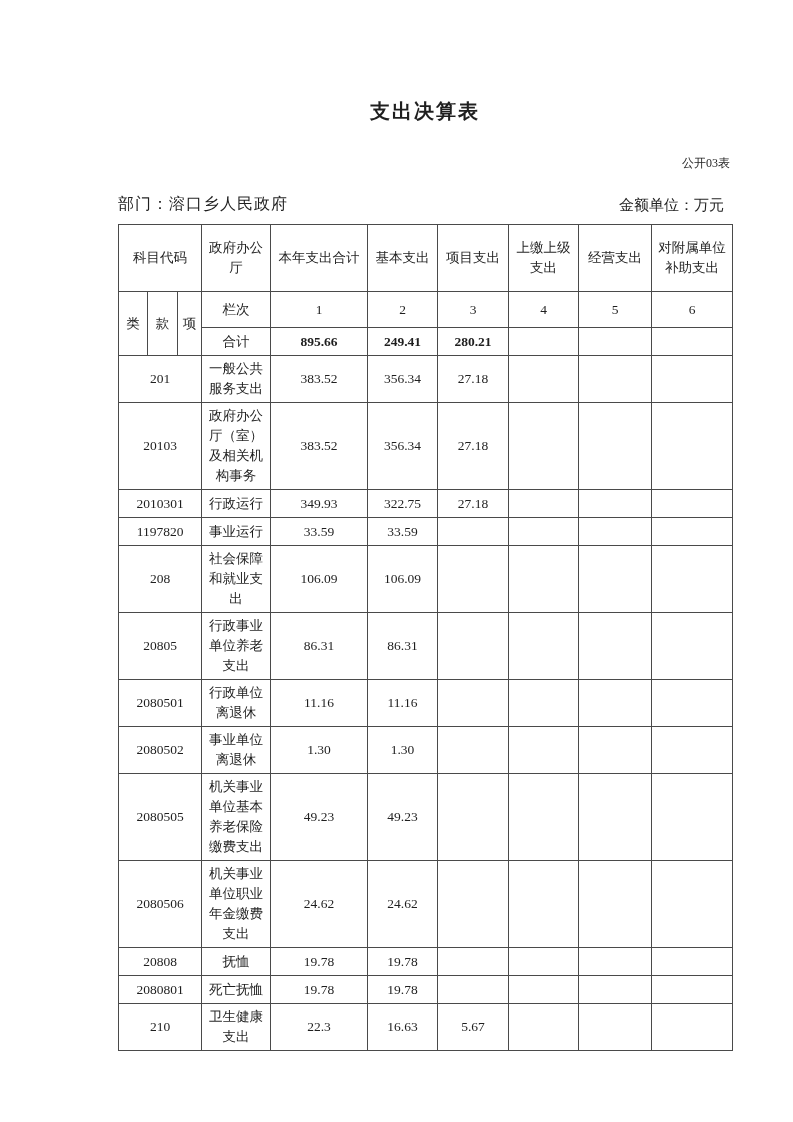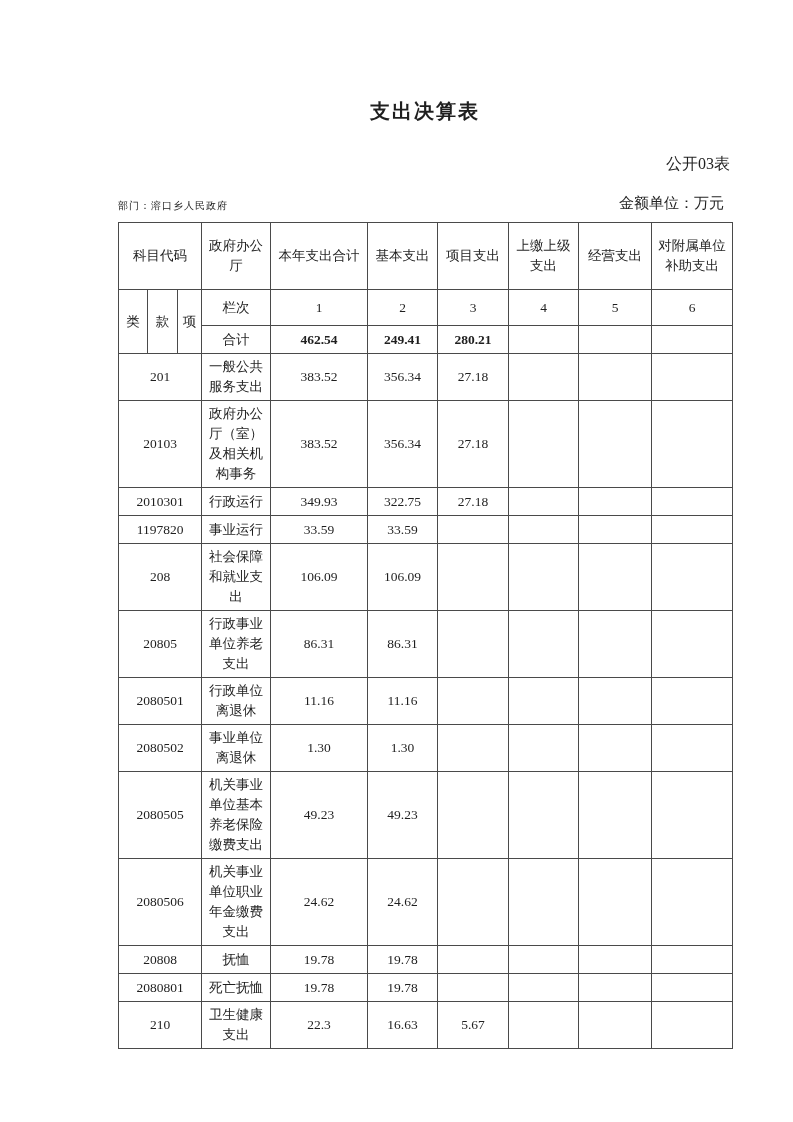"公开03表" .doc-label { font-size: 16px -> 12px }
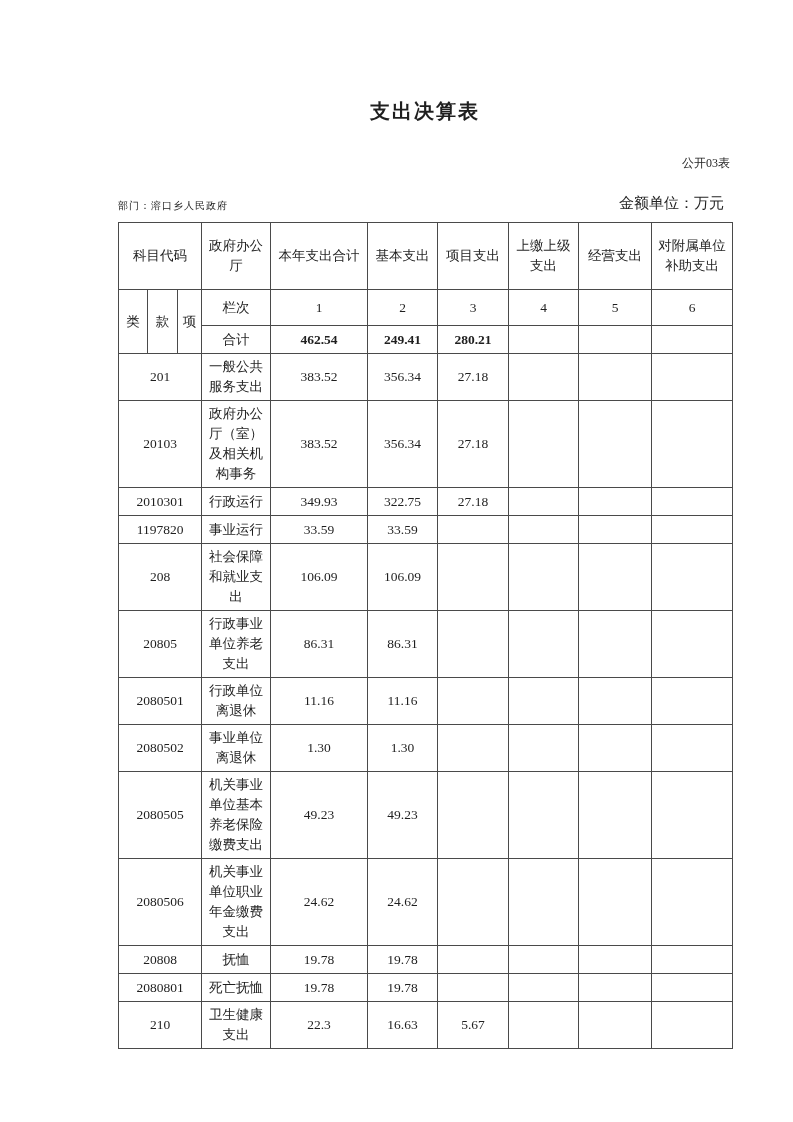"部门：溶口乡人民政府" .dept-label { font-size: 10px -> 16px }
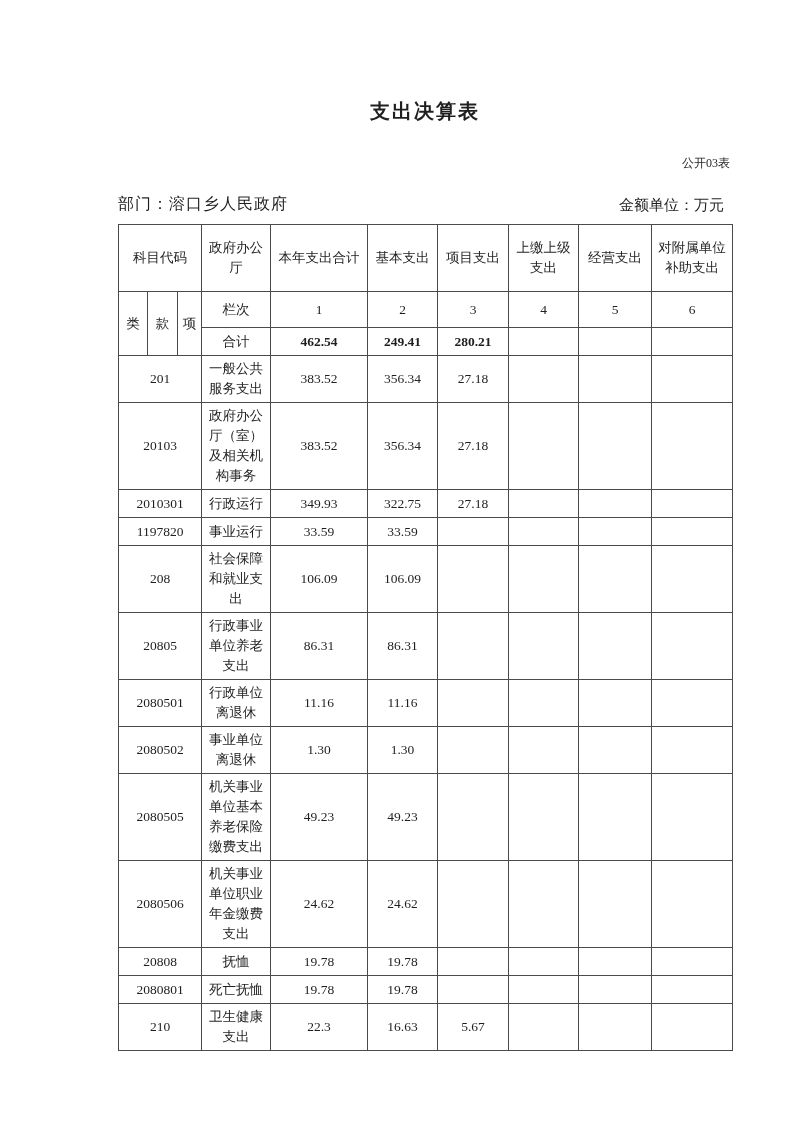"462.54" td.num { text: 462.54 -> 895.66 }
